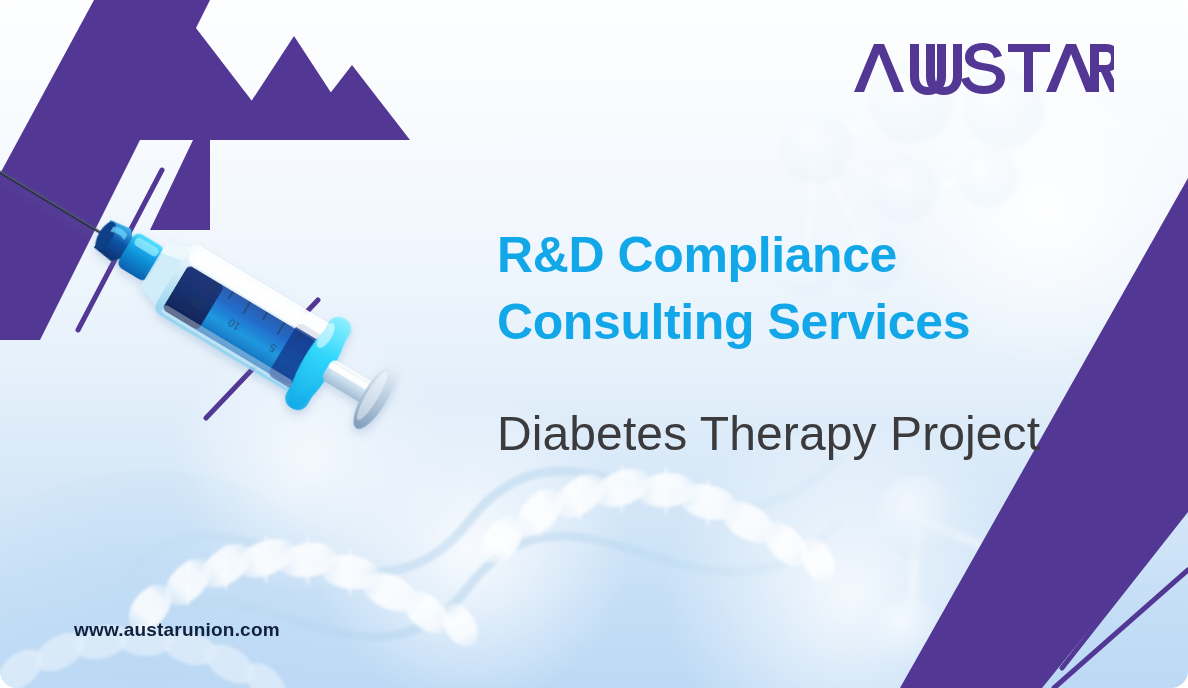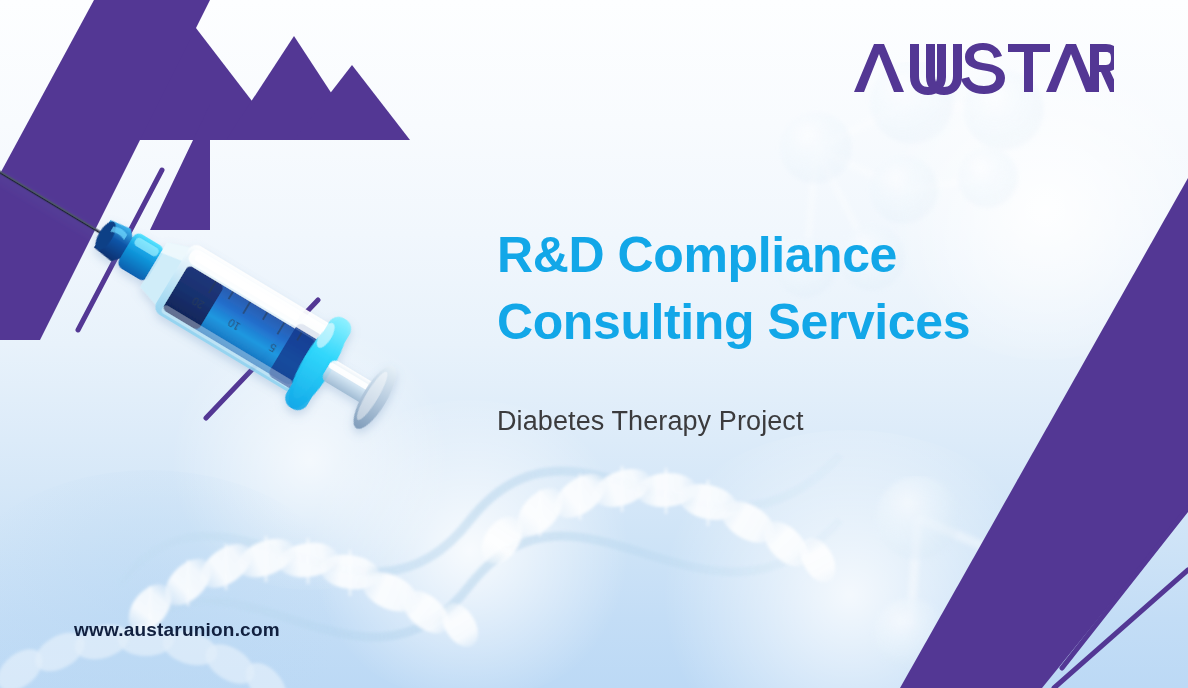"R&D Compliance" #banner { border-radius: none -> 17px }
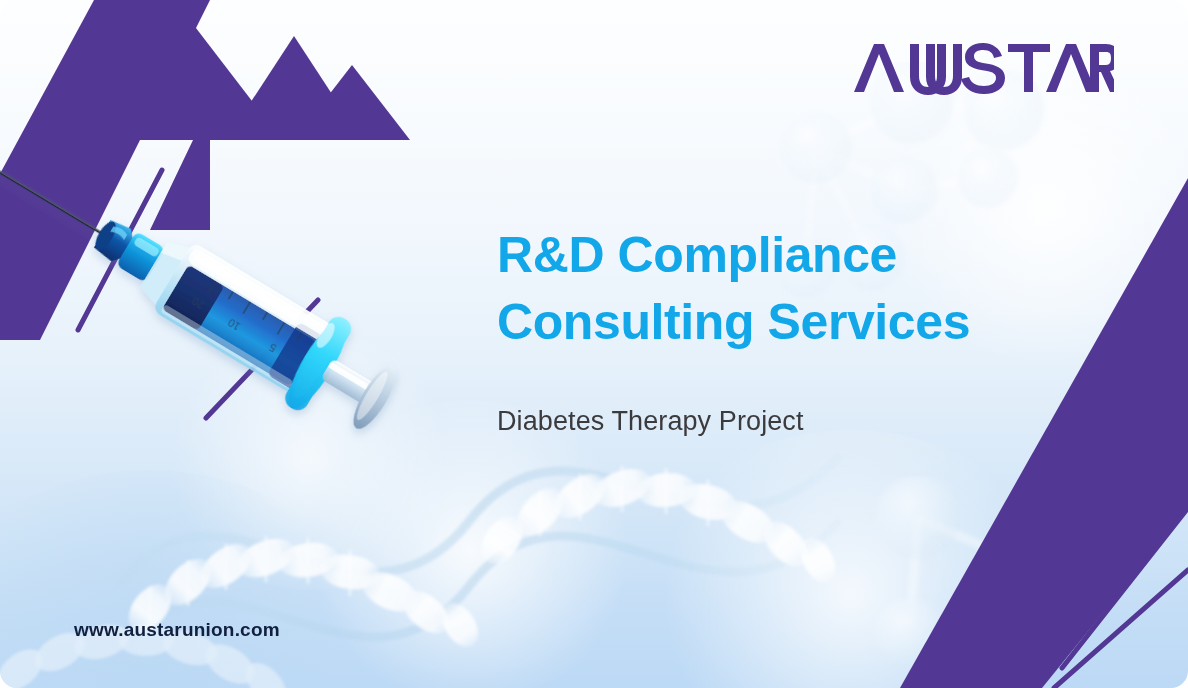"Diabetes Therapy Project" #subtitle { font-size: 27px -> 48px }
